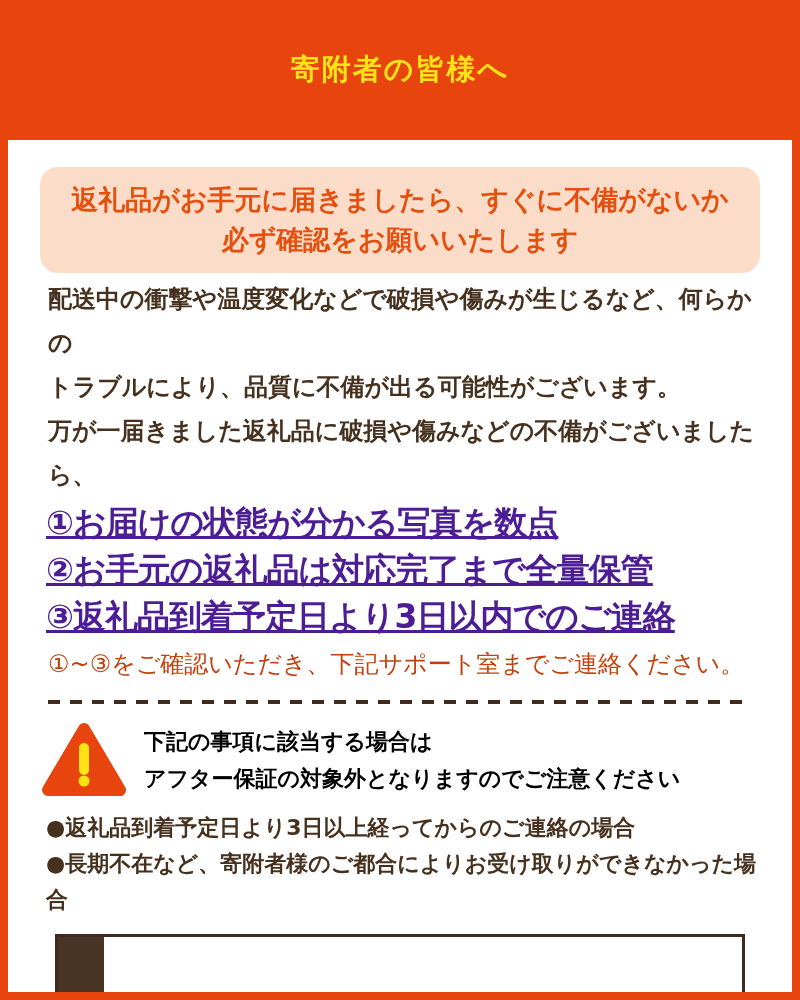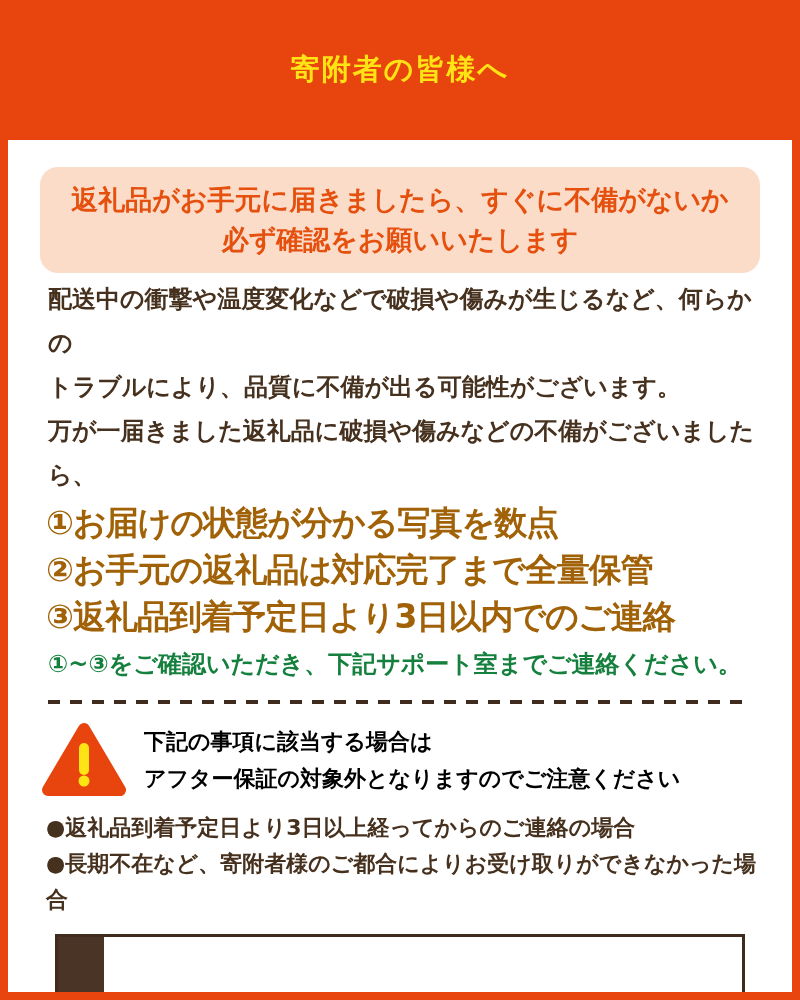"①お届けの状態が分かる写真を数点" .numbered-line { color: #a16207 -> #4c1d95; text-decoration: none -> underline }
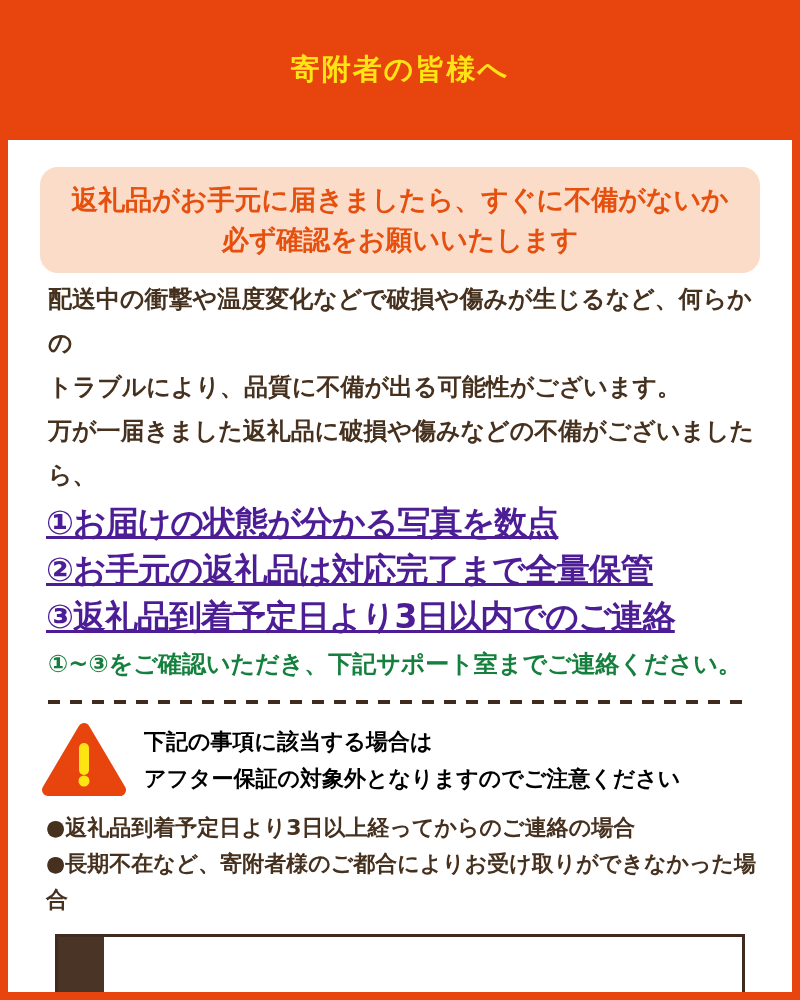"①~③をご確認いただき、下記サポート室までご連絡ください。" .confirm-line { color: #15803d -> #c2410c; font-weight: bold -> normal }
